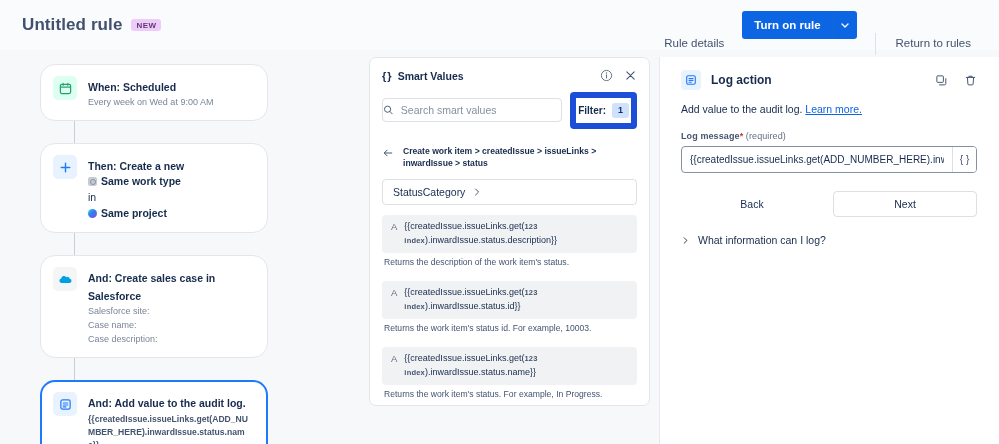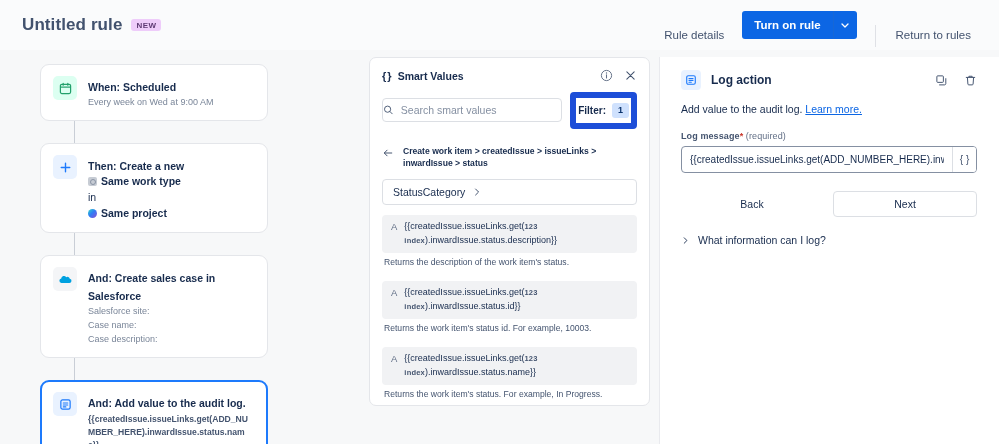"Turn on rule" .btn-group { margin: 8px 8px -> 16px 8px }
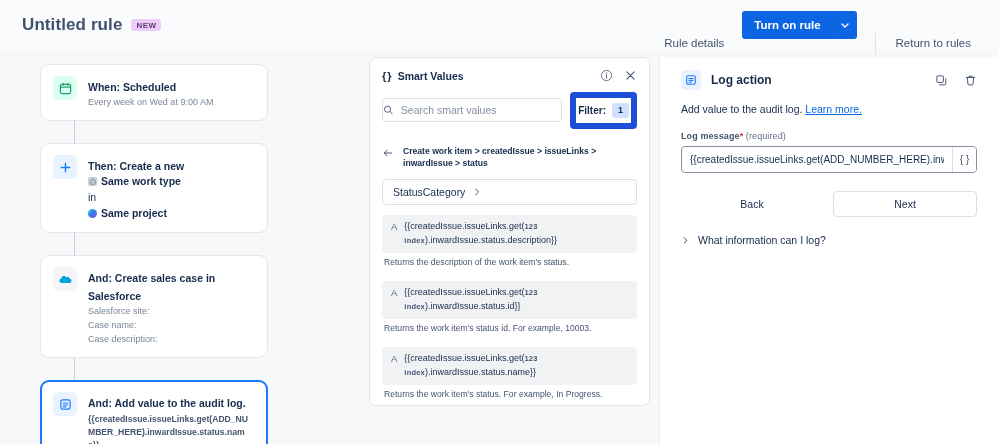"When: Scheduled" .node { border-radius: 9px -> 15px }
